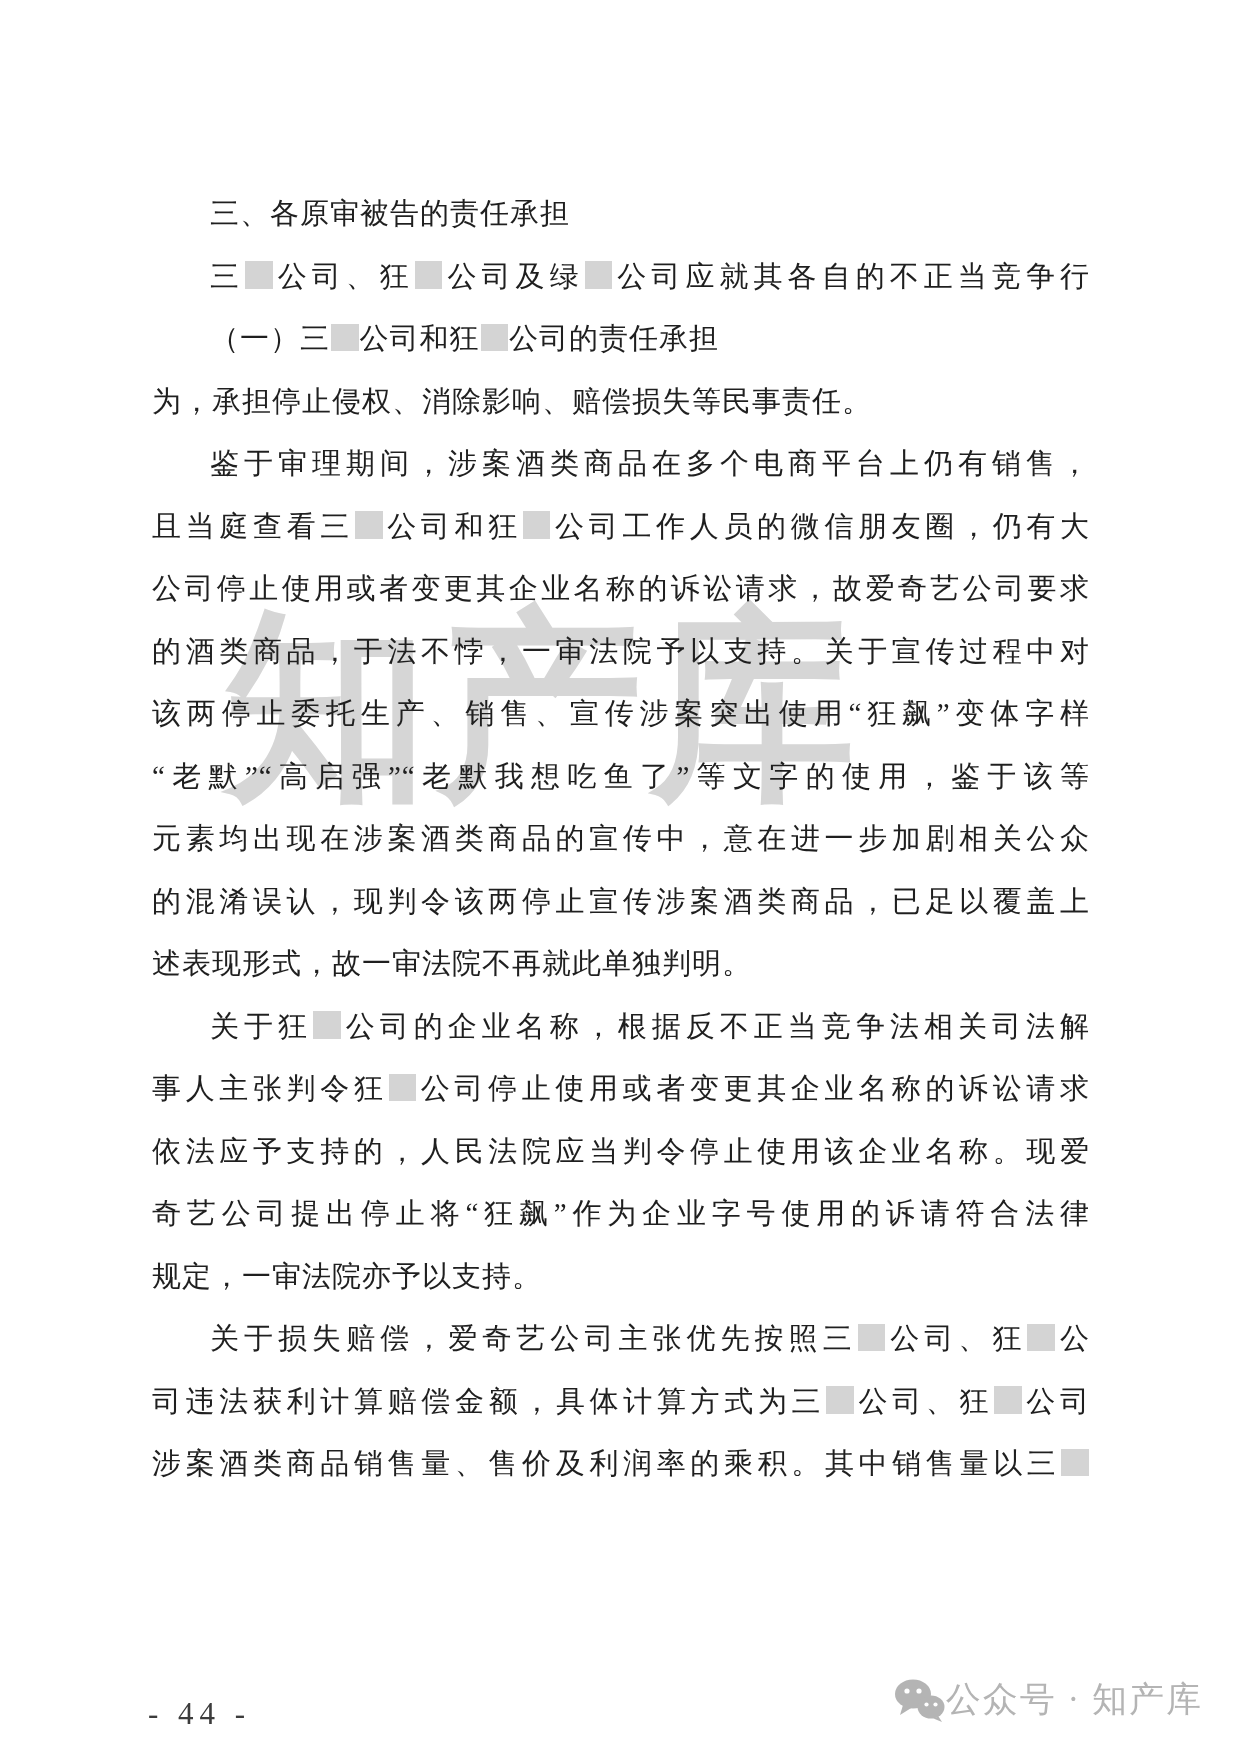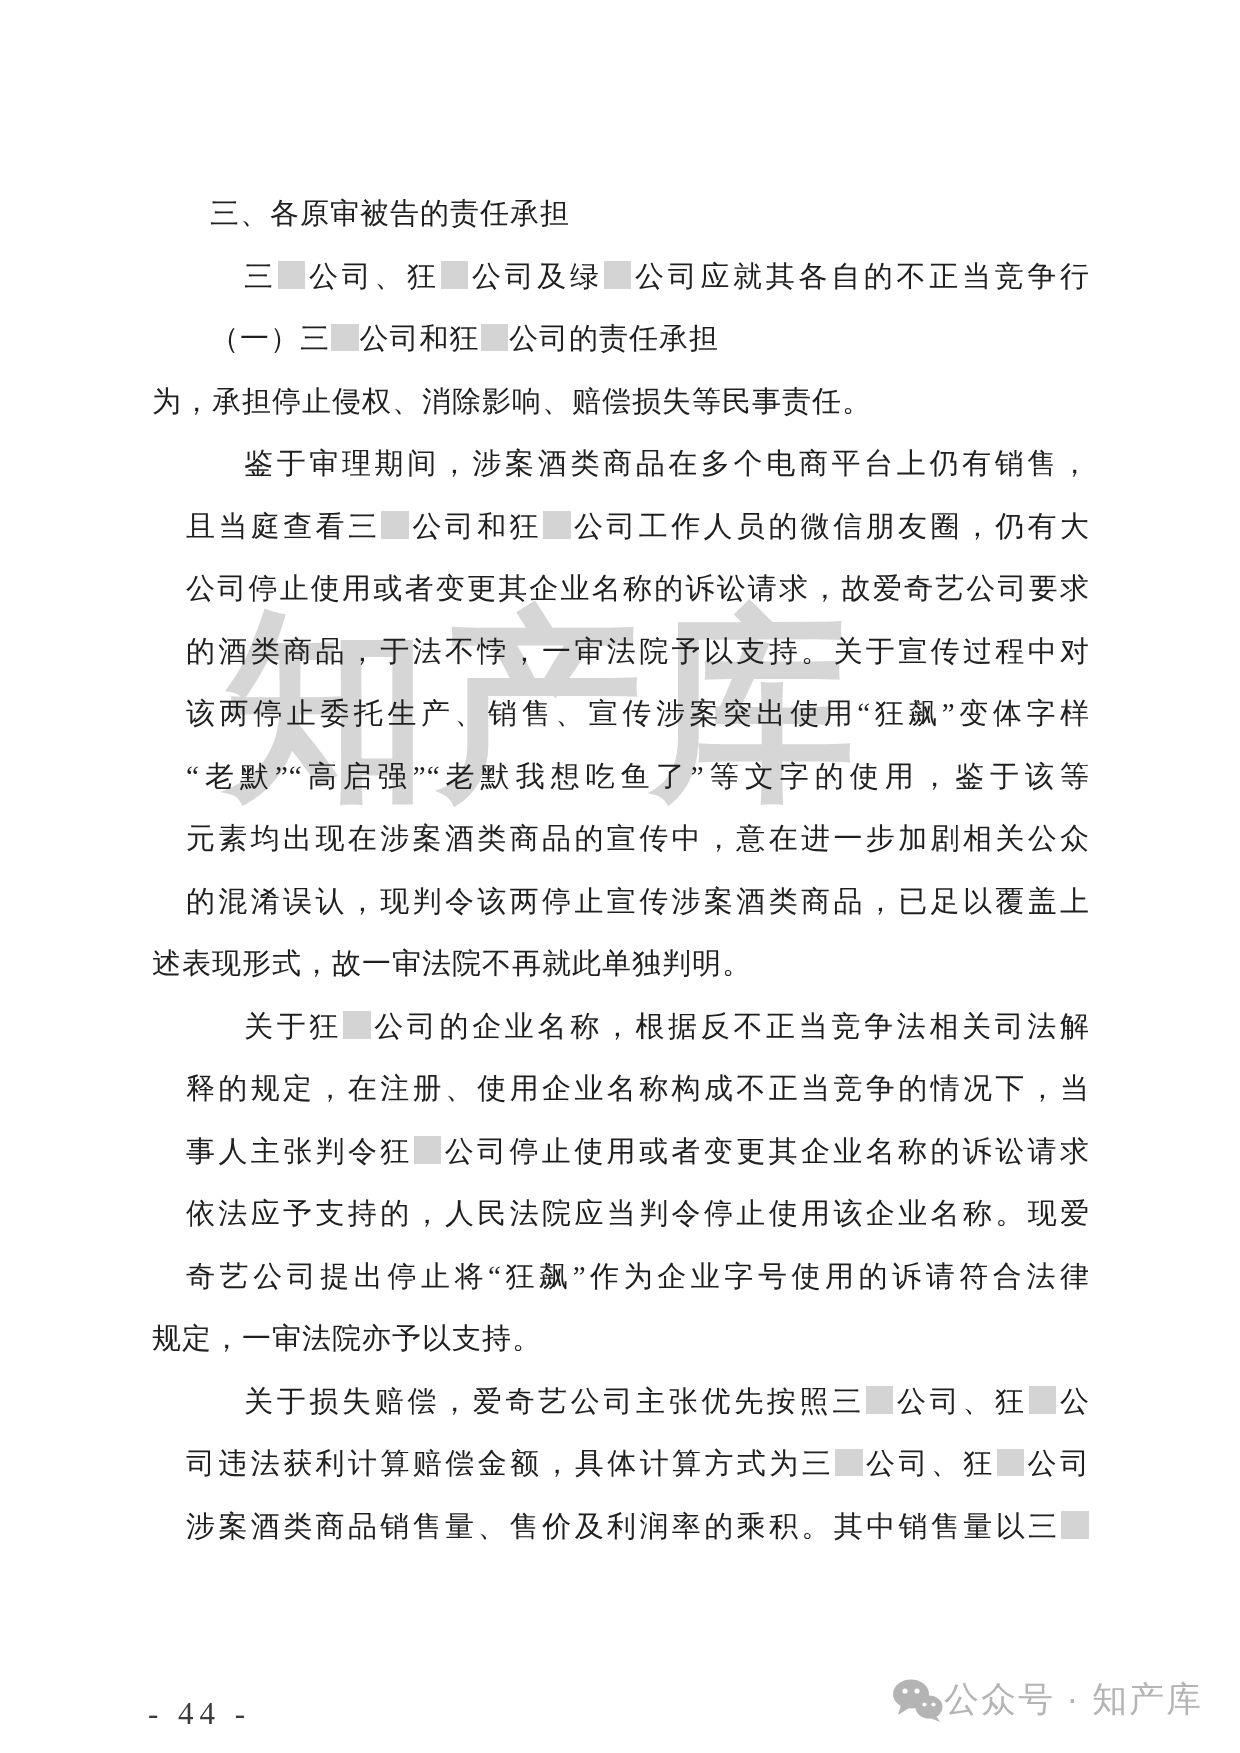"三 公司、狂 公司及绿 公司应就其各自的不正当竞争行" .line.justify { margin-left: 34px -> none }
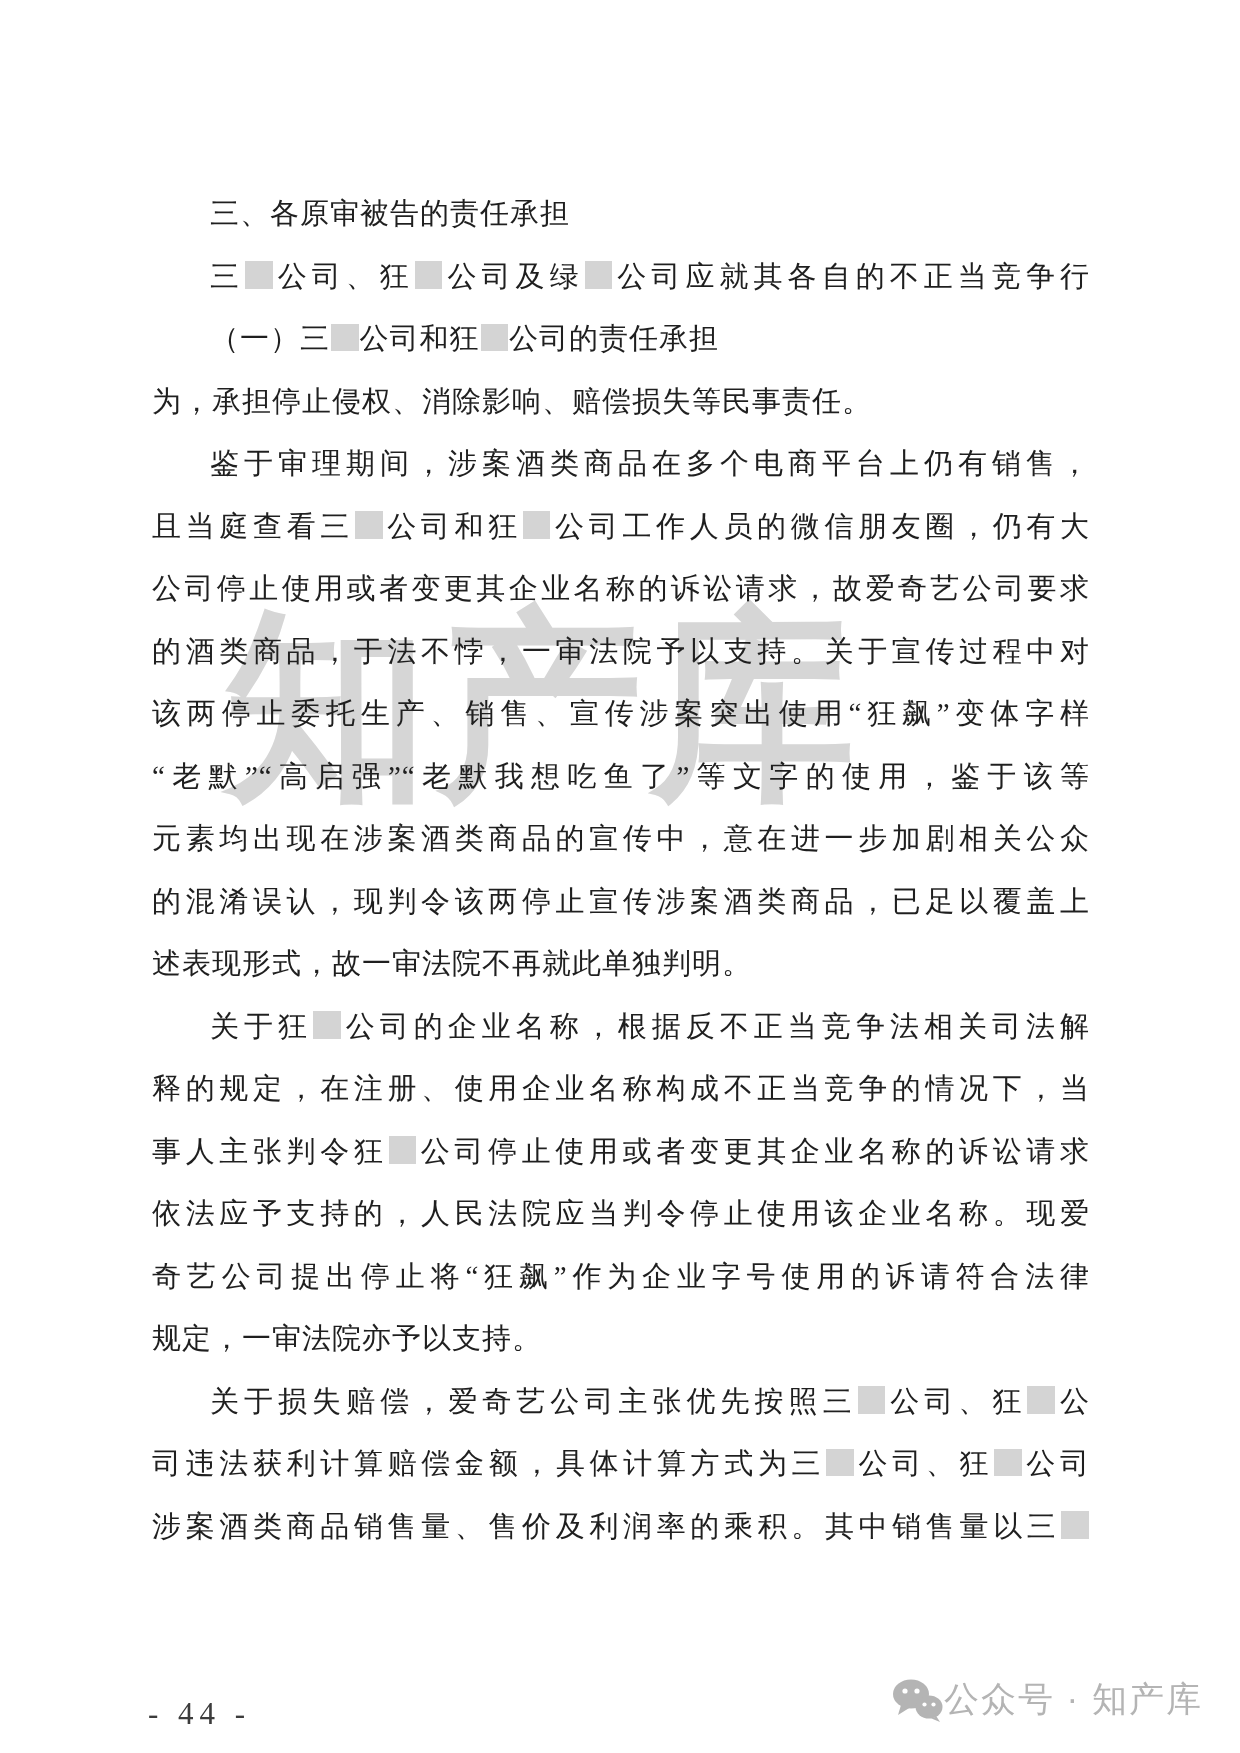"释的规定，在注册、使用企业名称构成不正当竞争的情况下，当" div.line { html: <div>释的规定，在注册、使用企业名称构成不正当竞争的情况下，当</div> -> none }
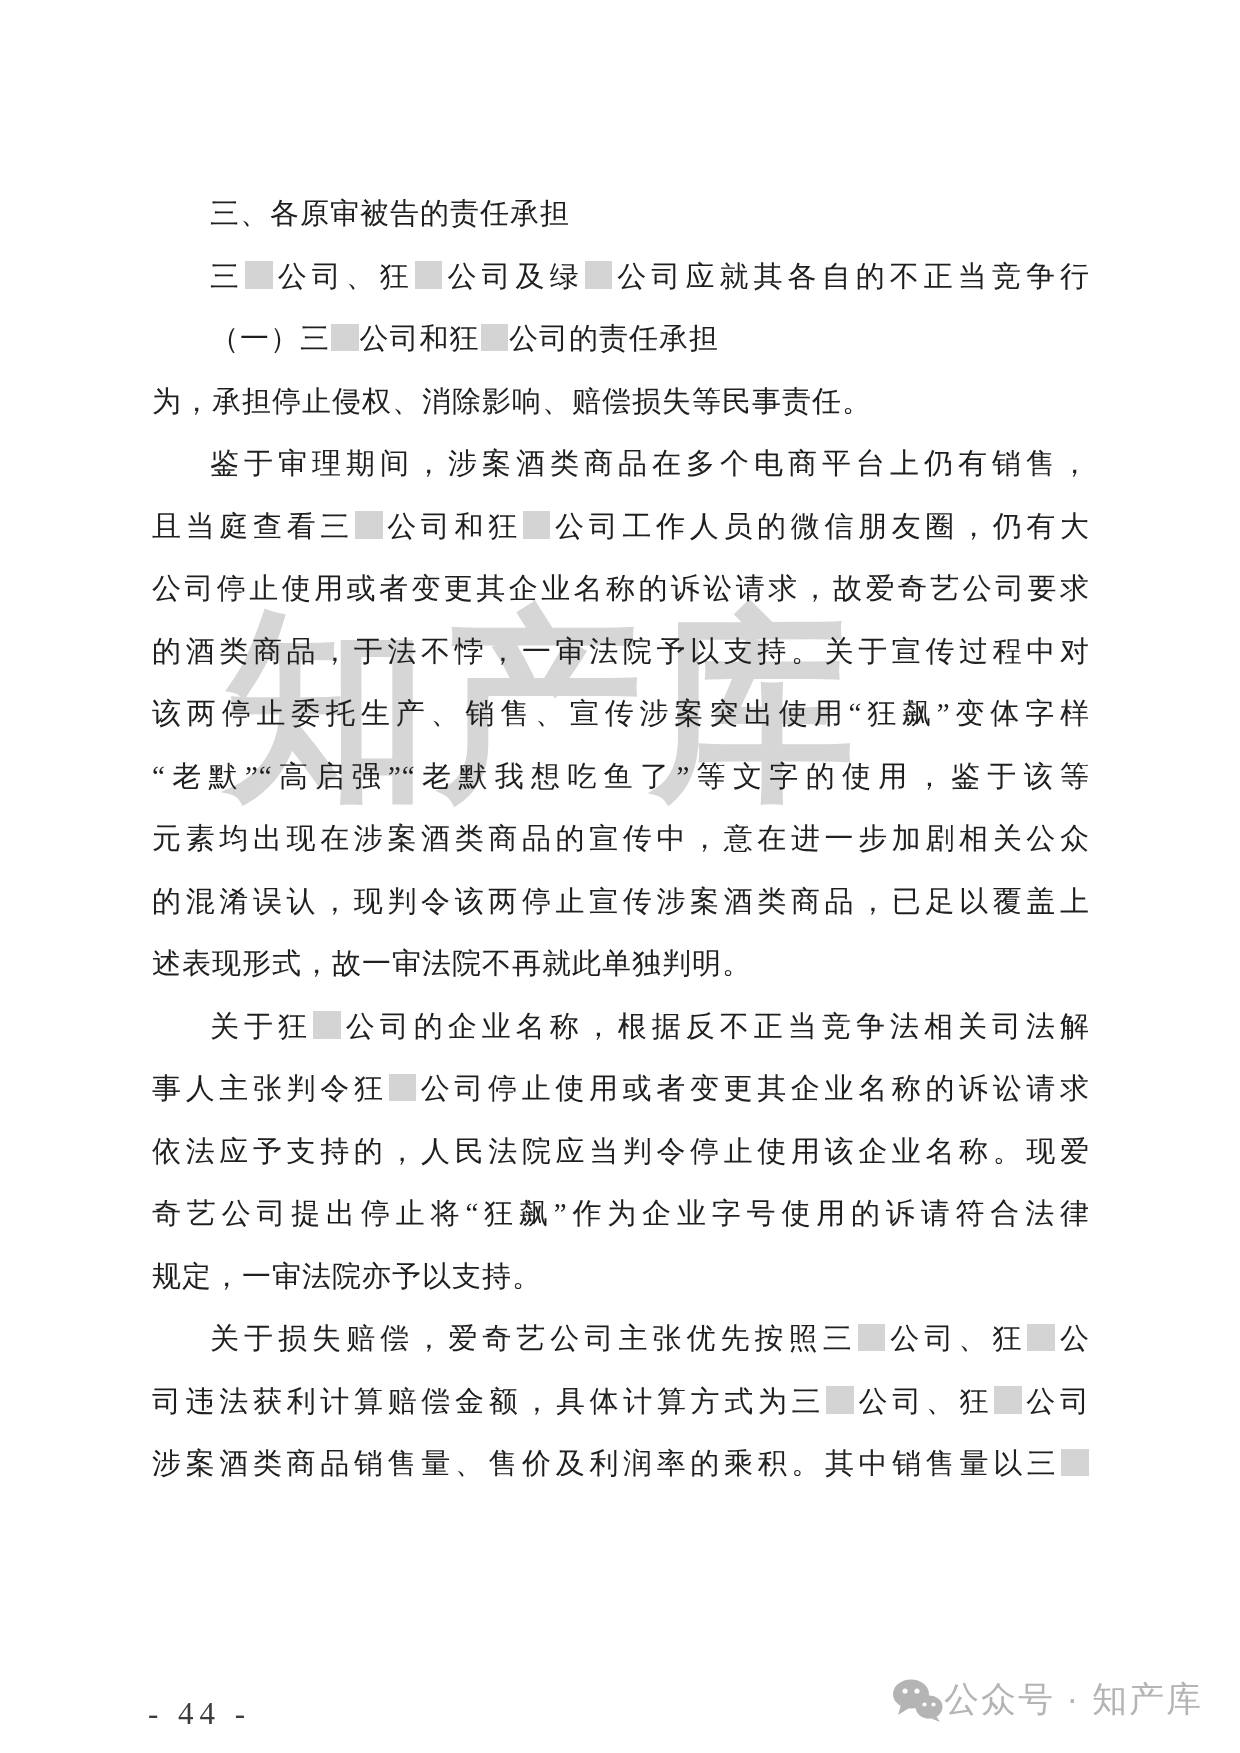"公众号 · 知产库" .footer-brand { font-family: Liberation Sans, sans-serif -> Liberation Serif, serif }
